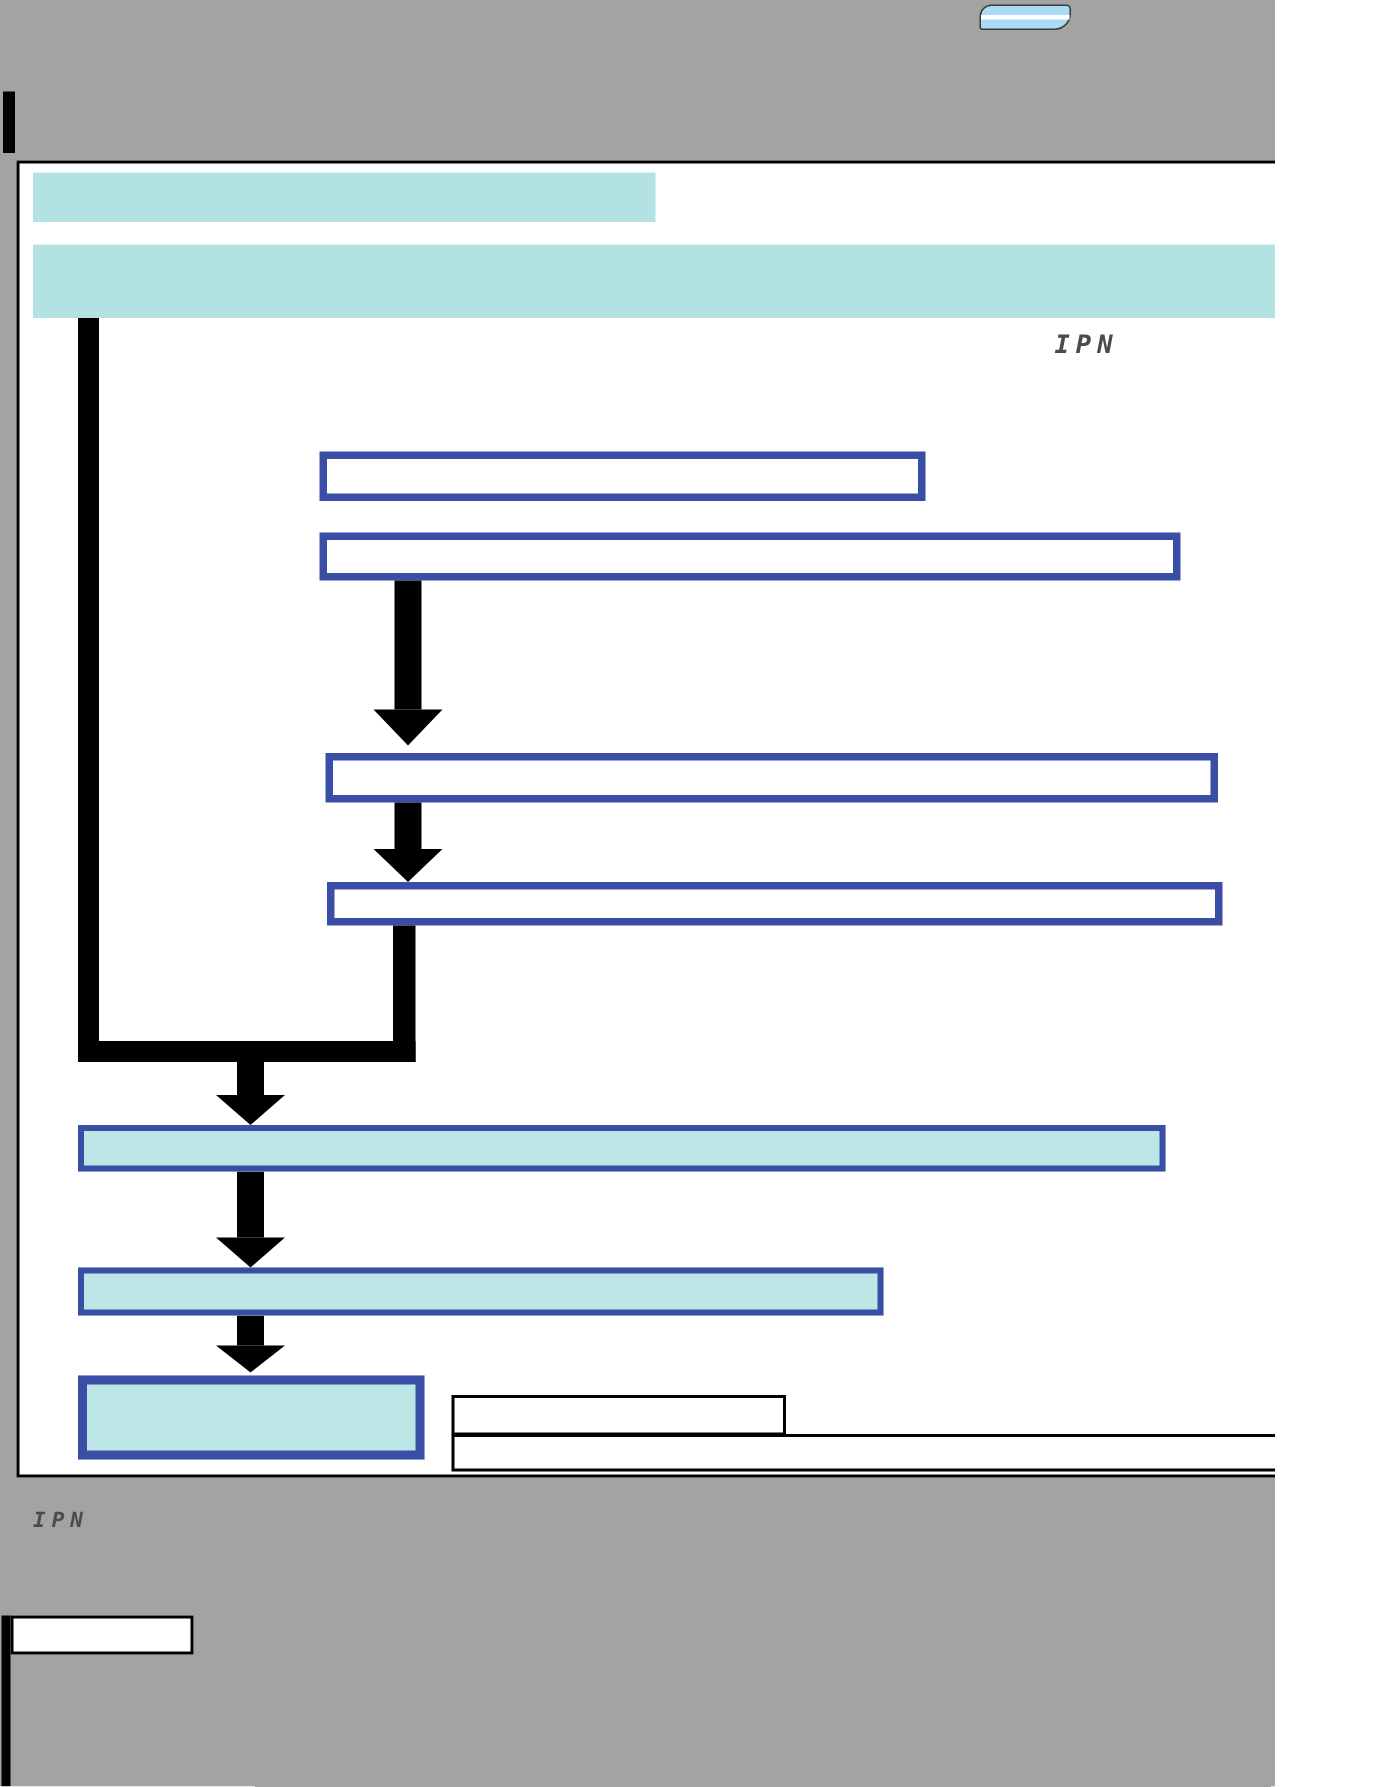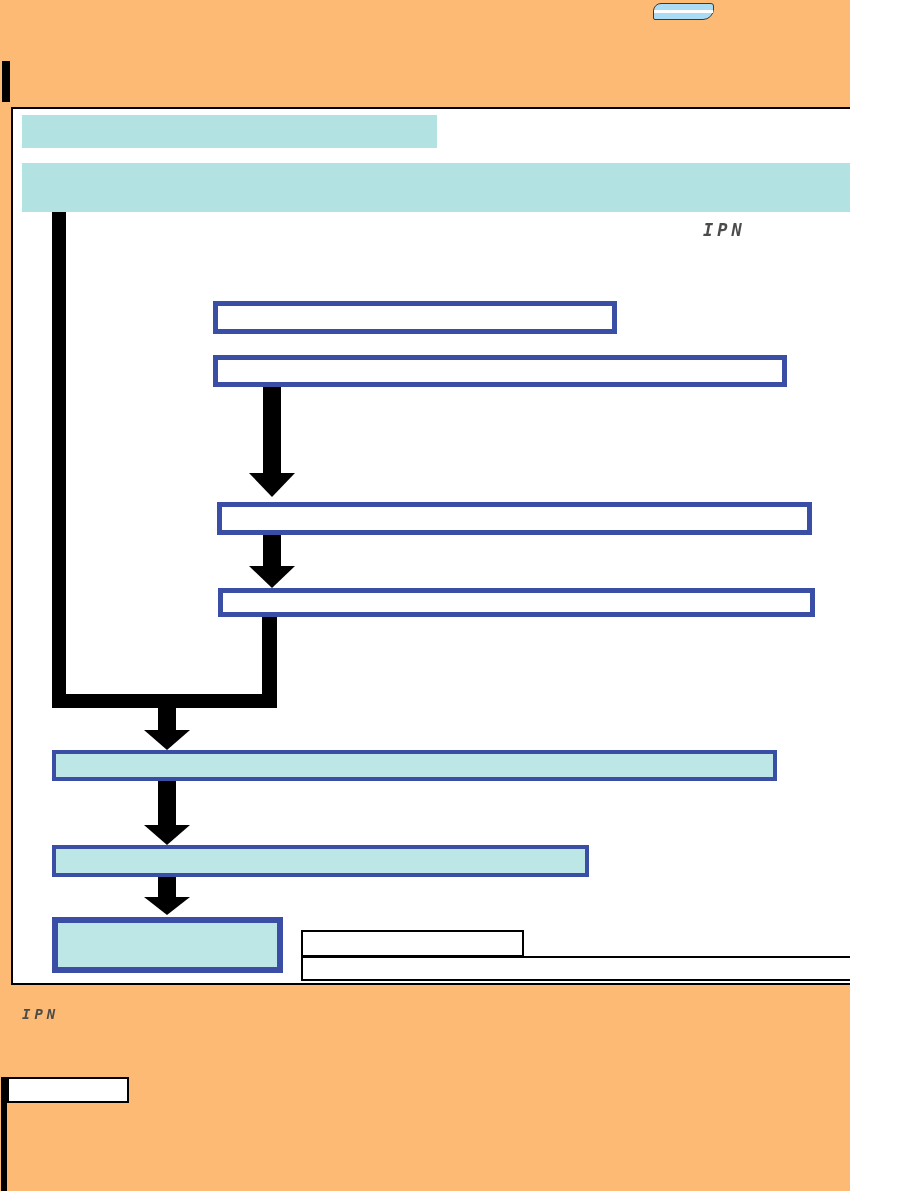"IPN" .page { background: #fdba74 -> #a3a3a3 }
